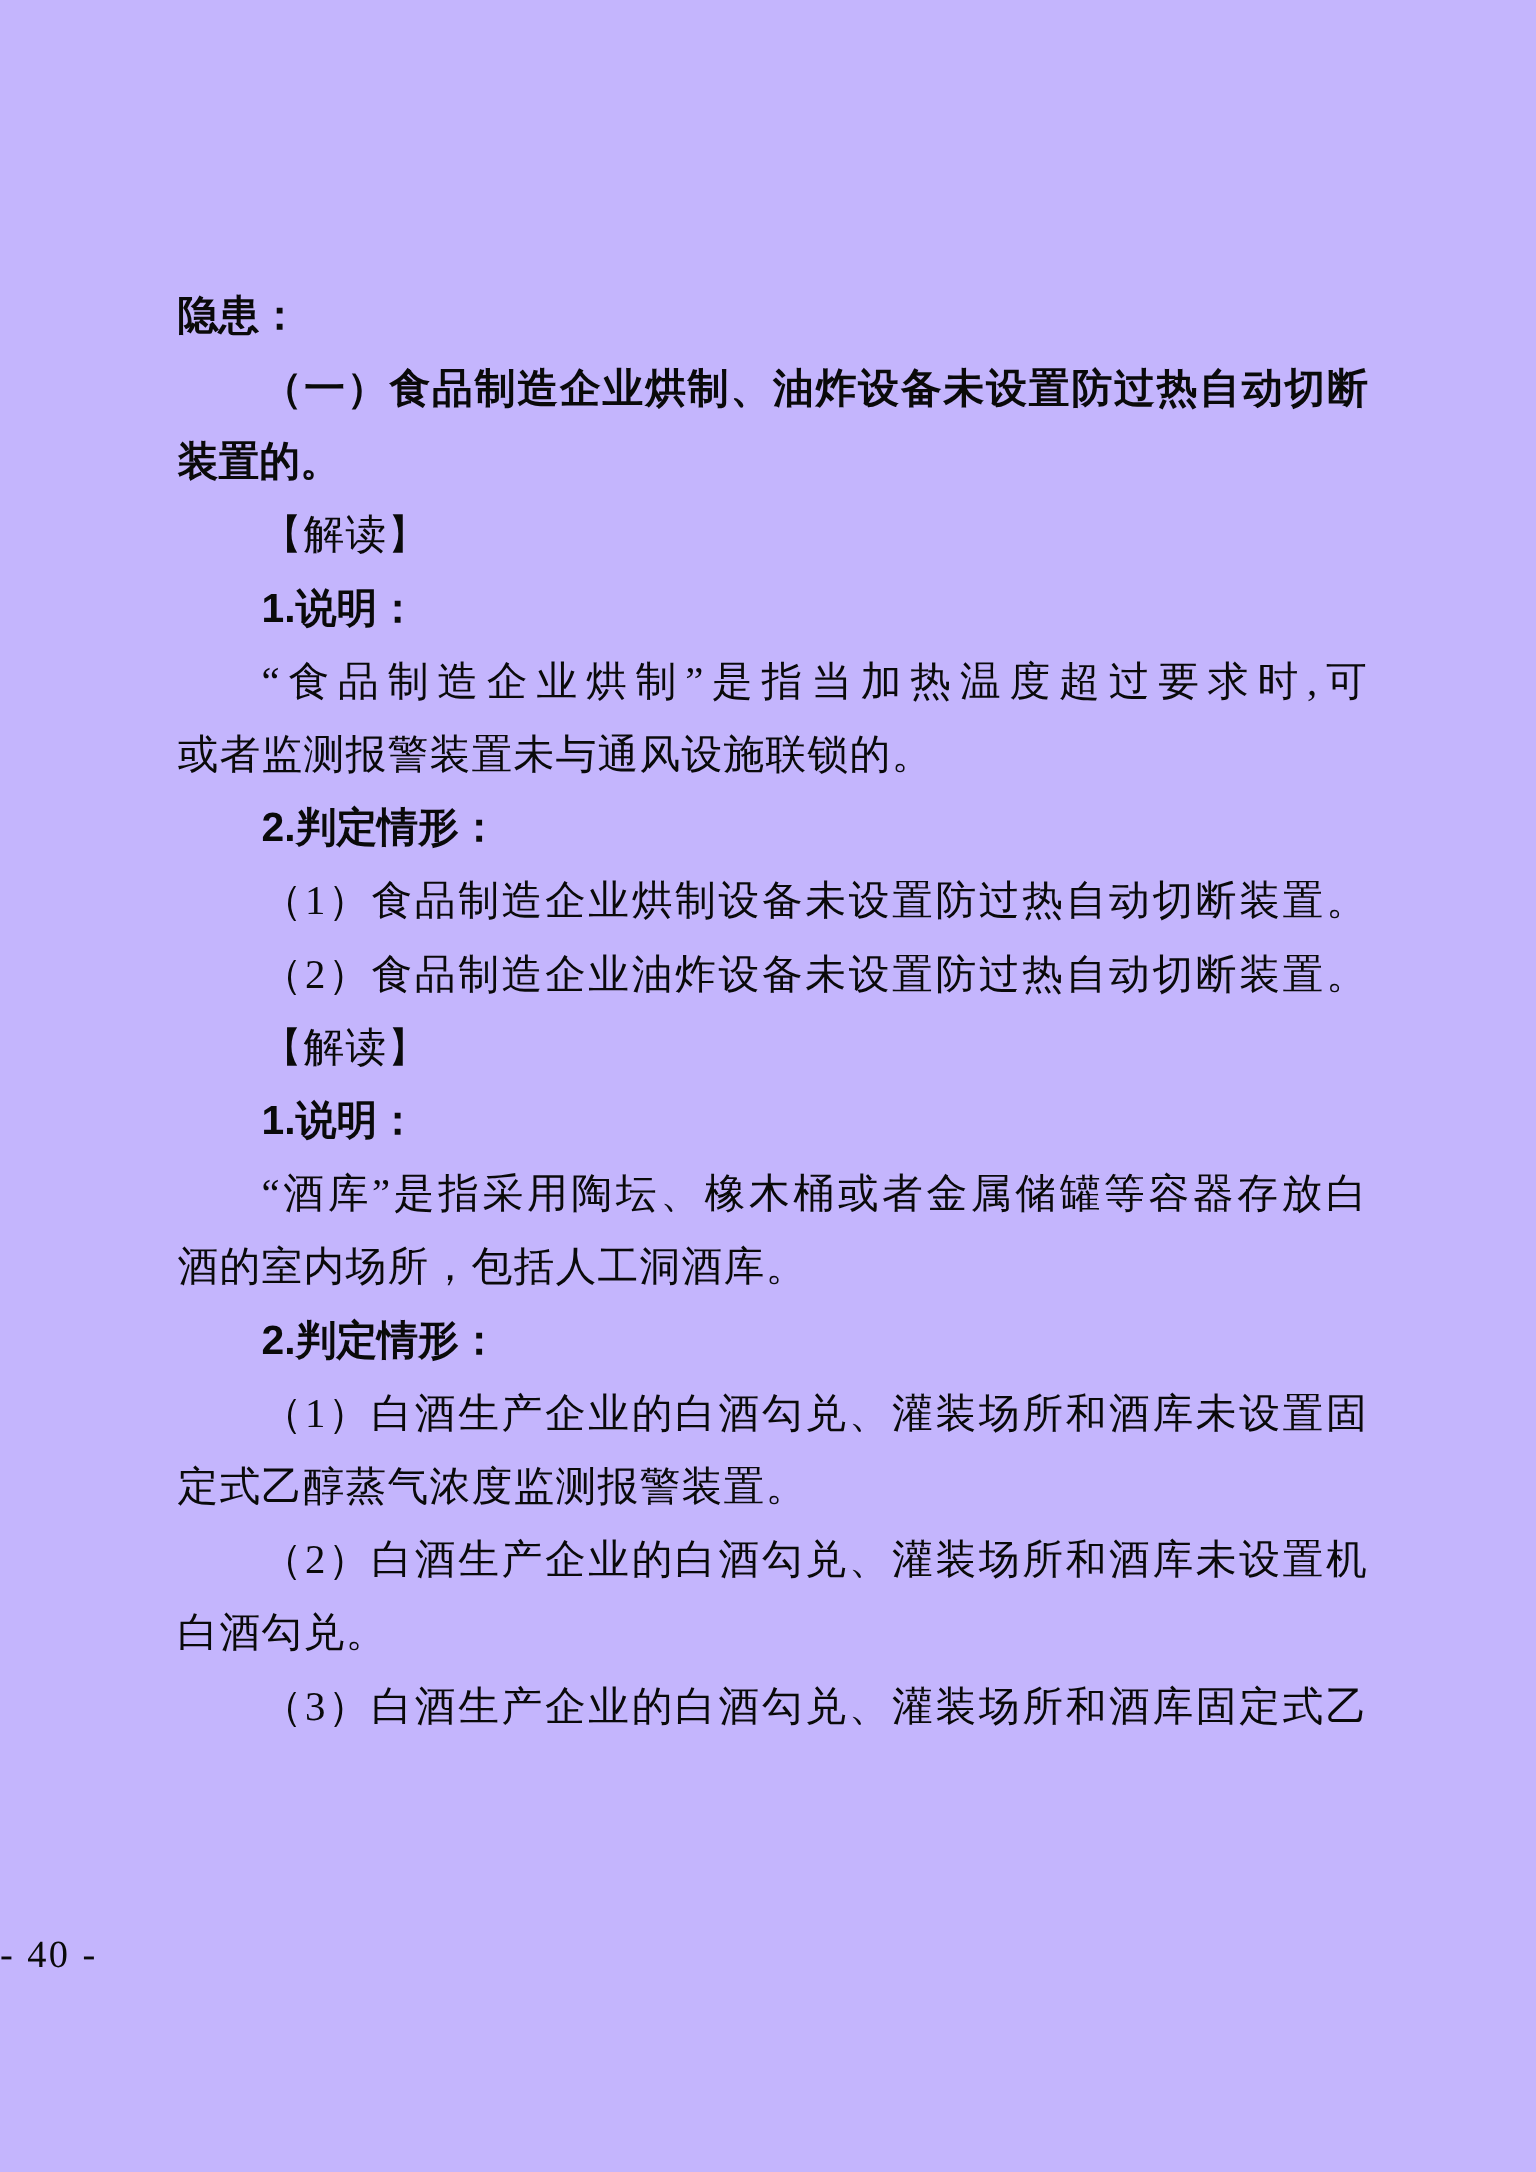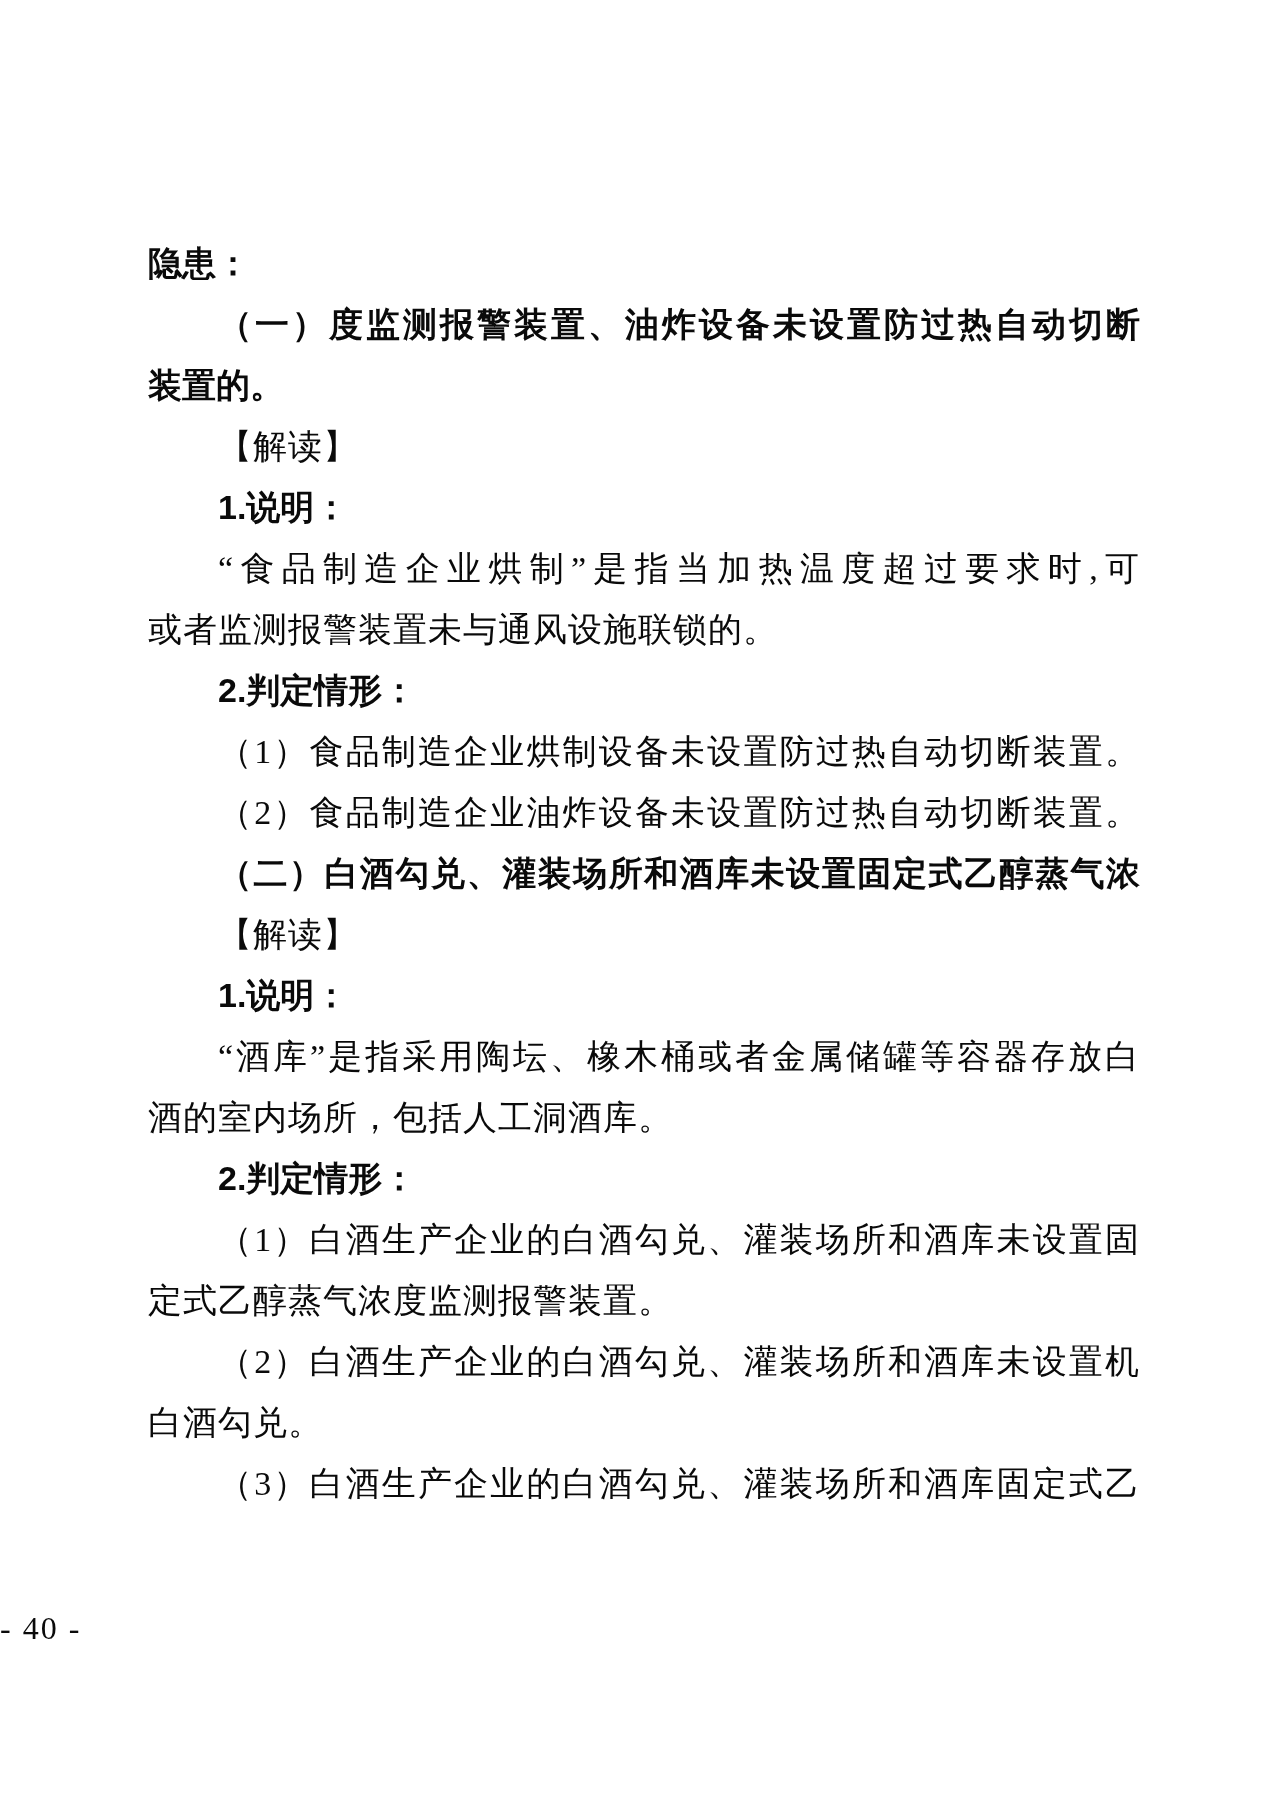"隐患：" .page { background: #ffffff -> #c4b5fd }
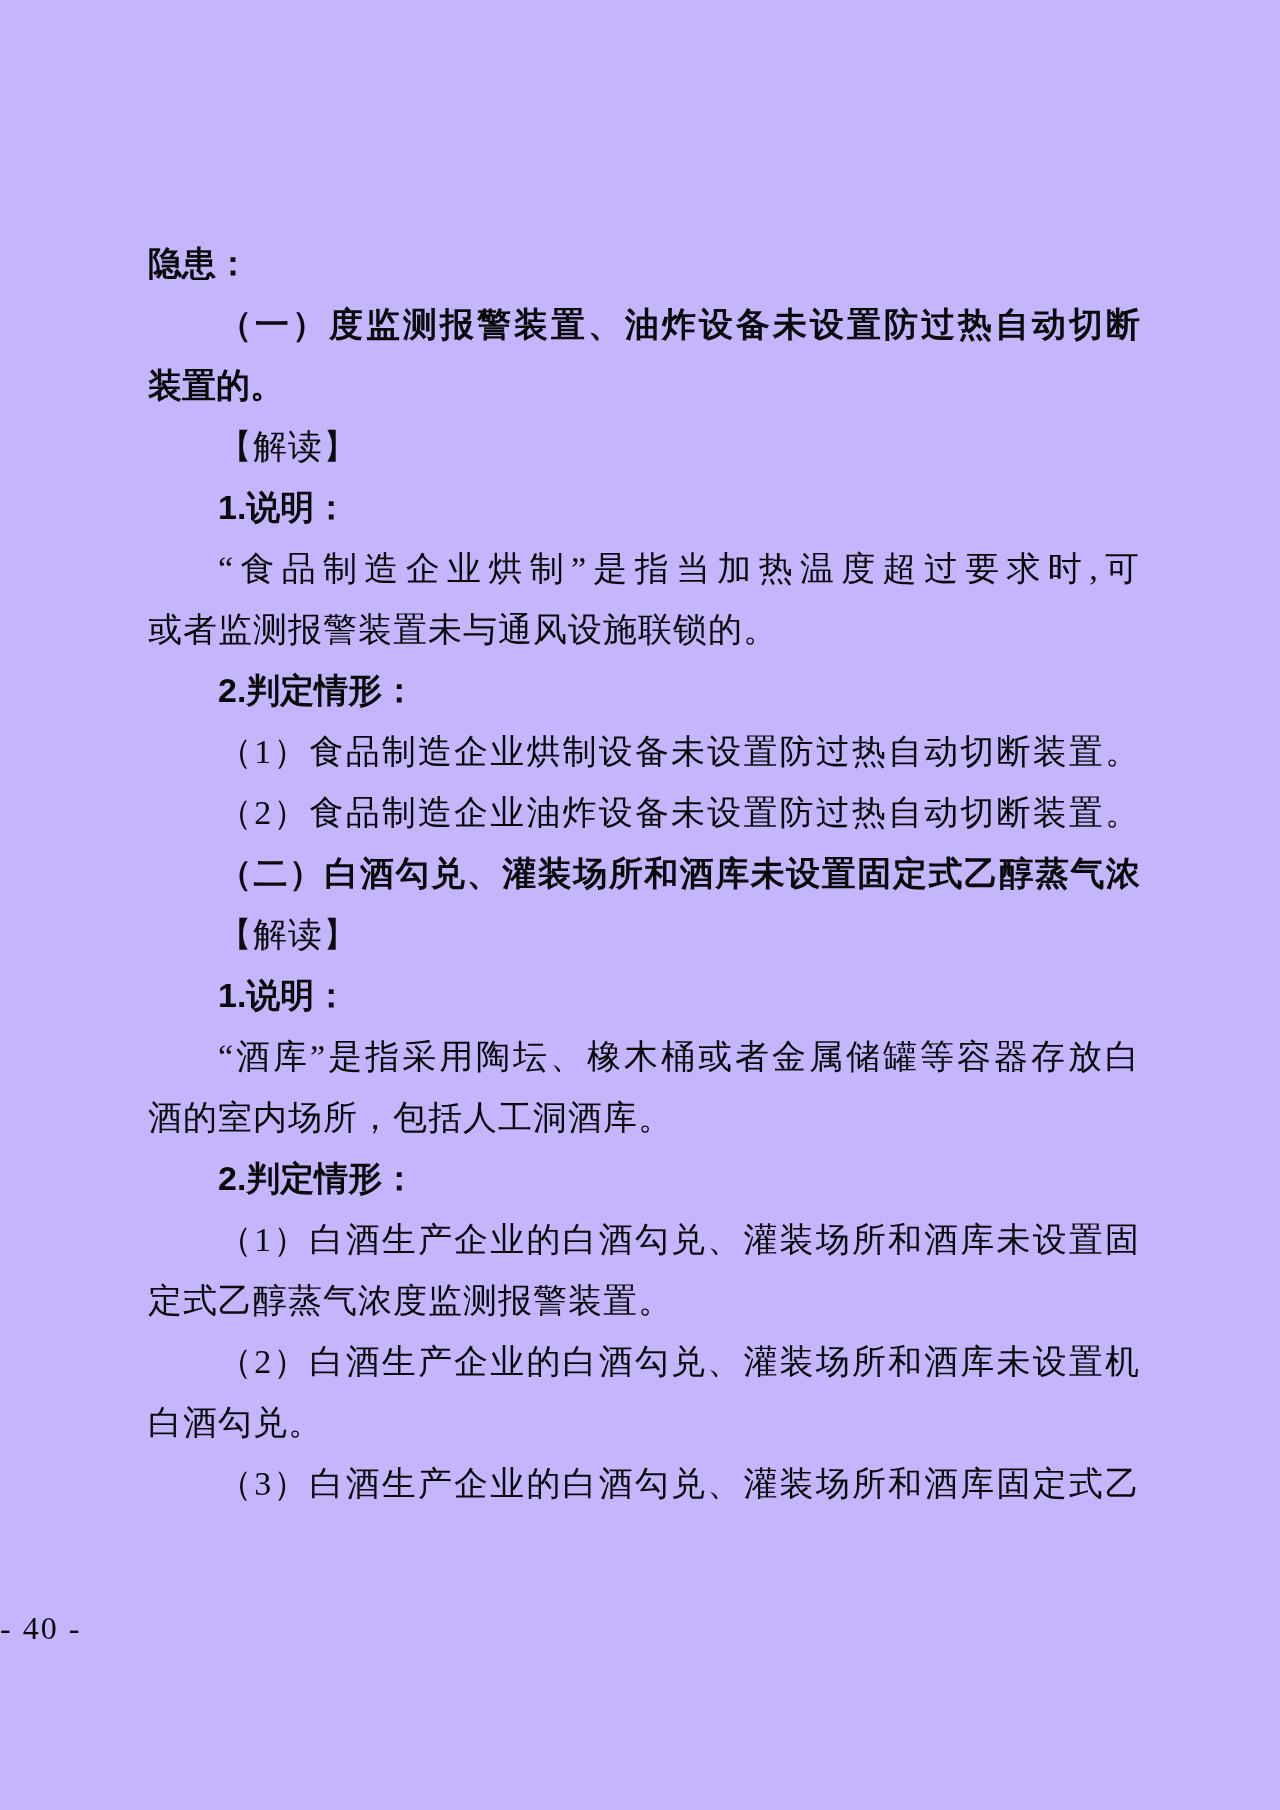"（一）度监测报警装置、油炸设备未设置防过热自动切断" div.line { text: 度监测报警装置 -> 食品制造企业烘制 }
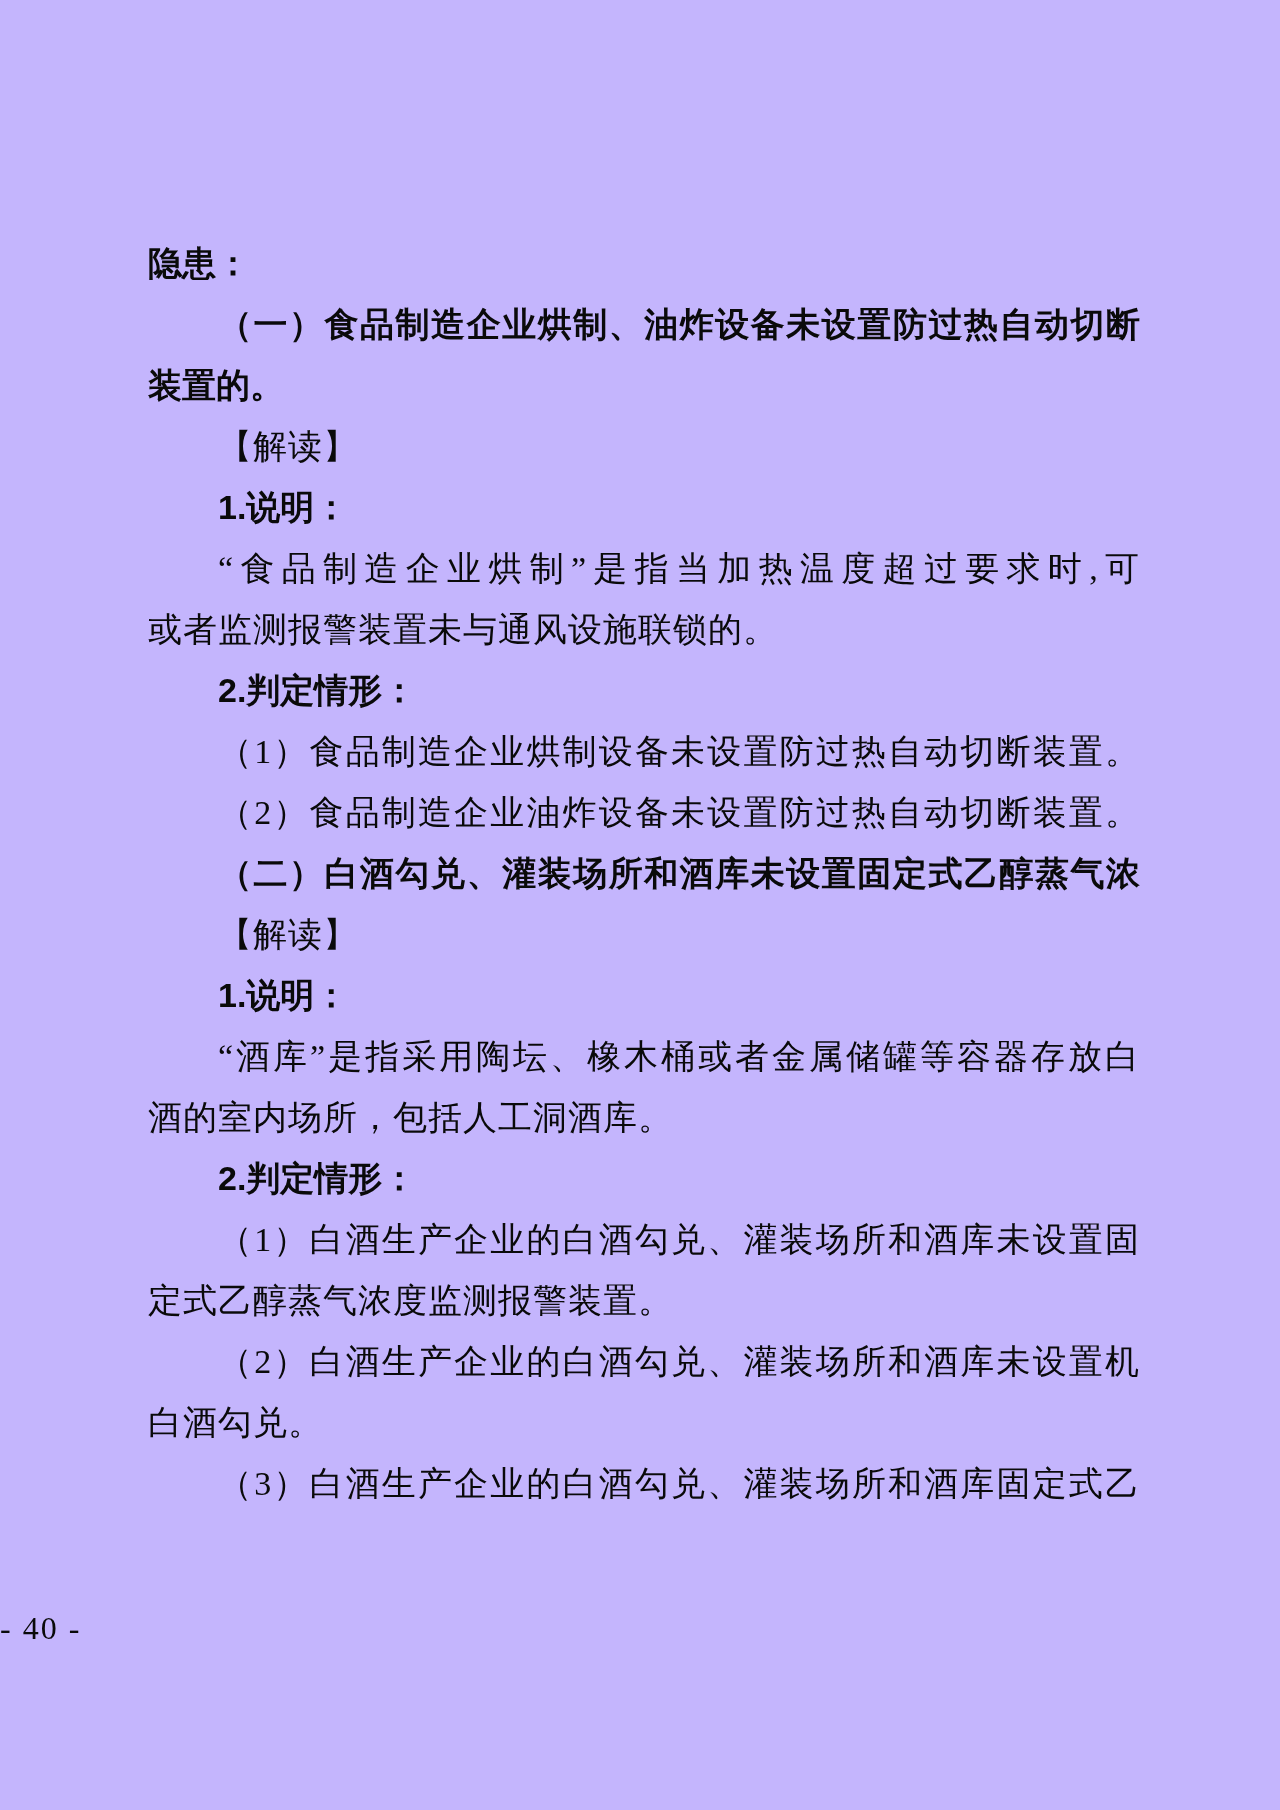"（二）白酒勾兑、灌装场所和酒库未设置固定式乙醇蒸气浓" div.line { html: <div>（二）白酒勾兑、灌装场所和酒库未设置固定式乙醇蒸气浓</div> -> none }
